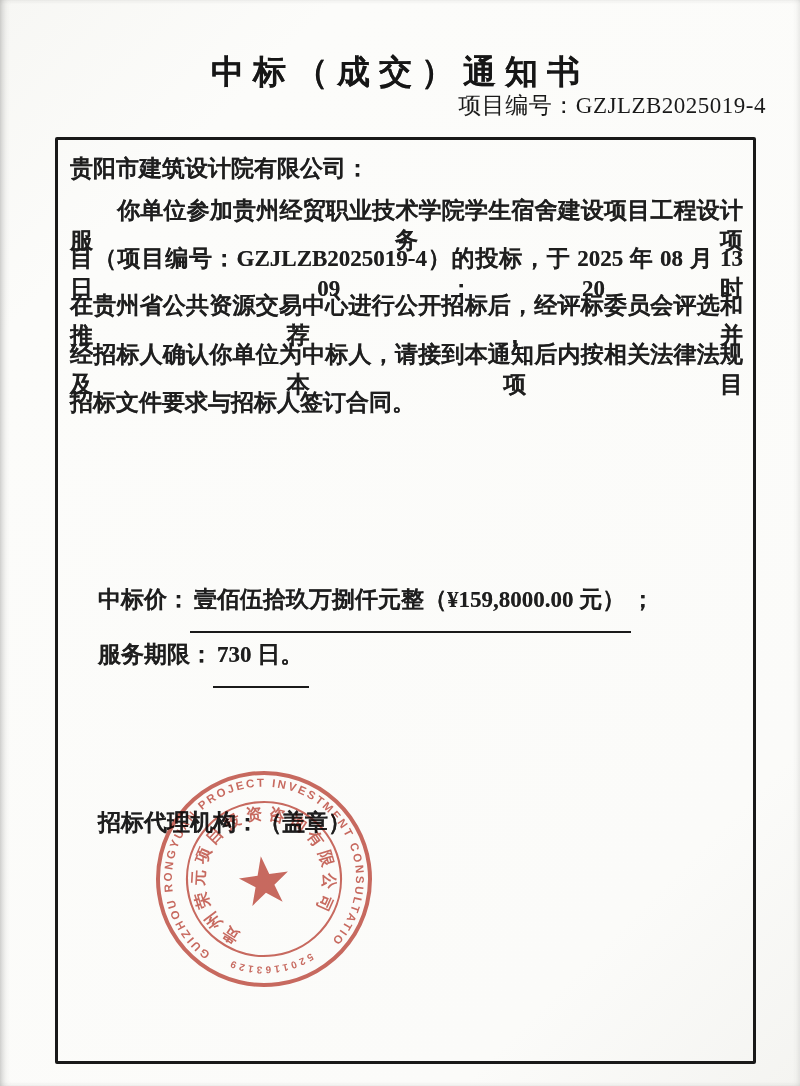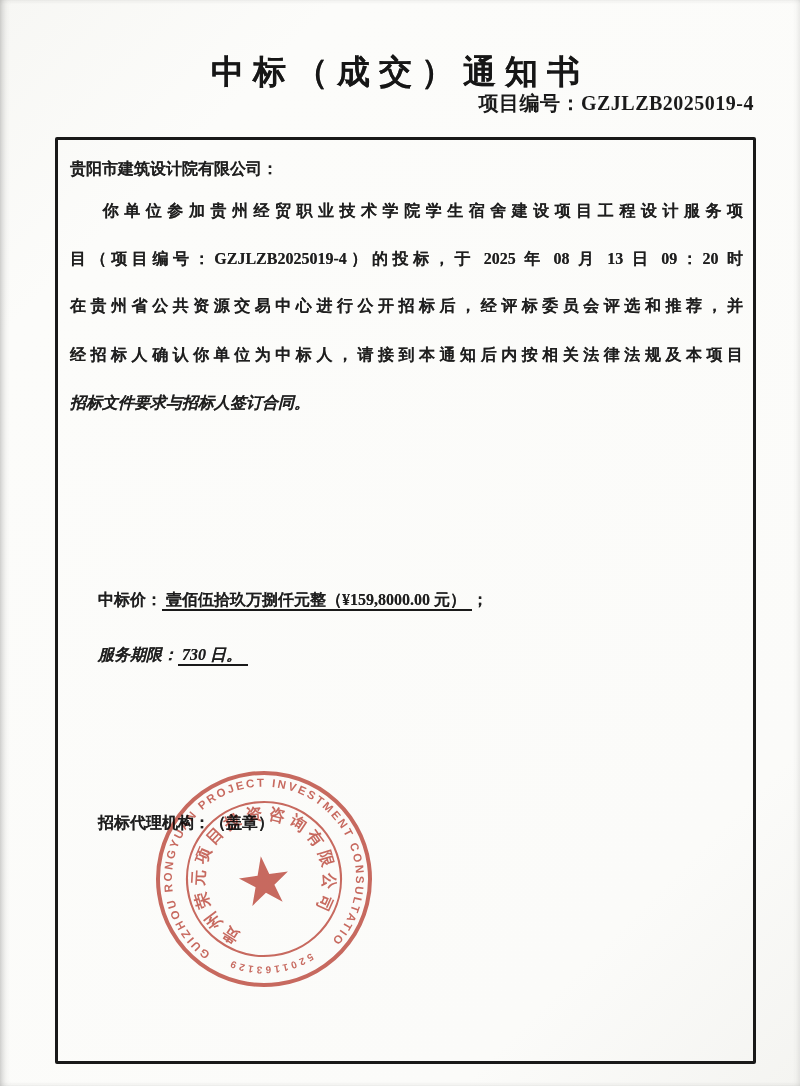"项目编号：GZJLZB2025019-4" .project-line { font-size: 20px -> 23px; font-weight: 700 -> 400; right: 46px -> 34px }
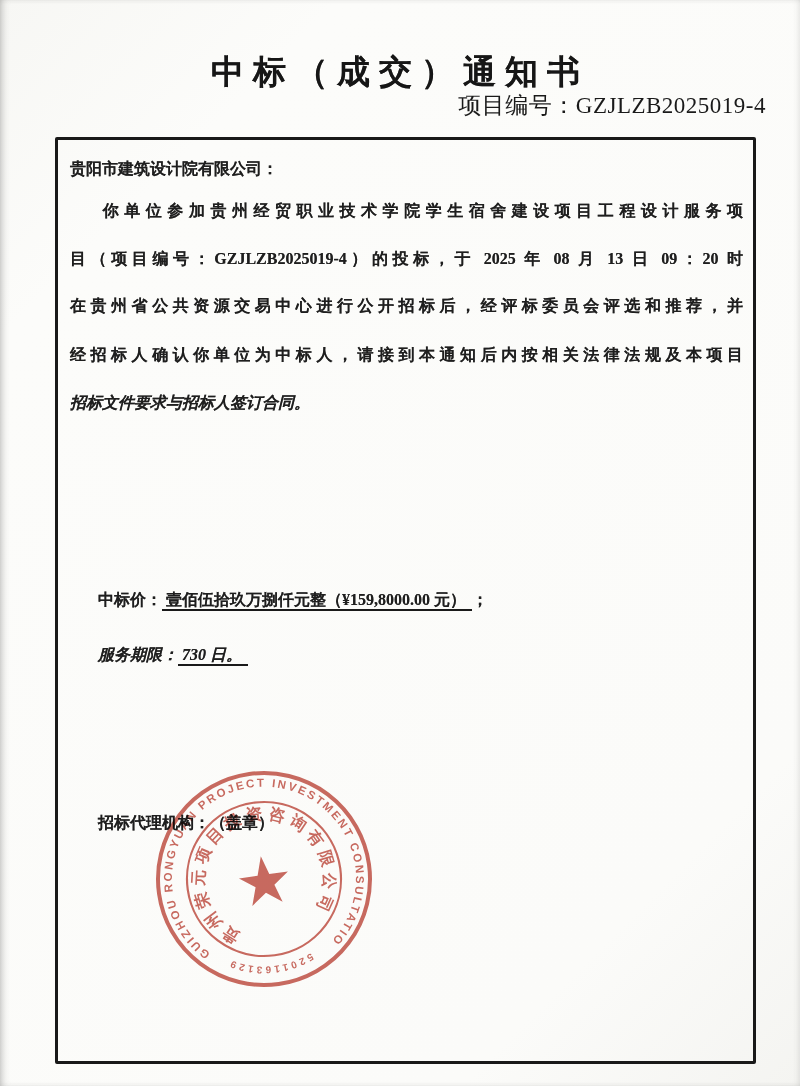"贵阳市建筑设计院有限公司：" .frame .line { font-size: 16px -> 23px }
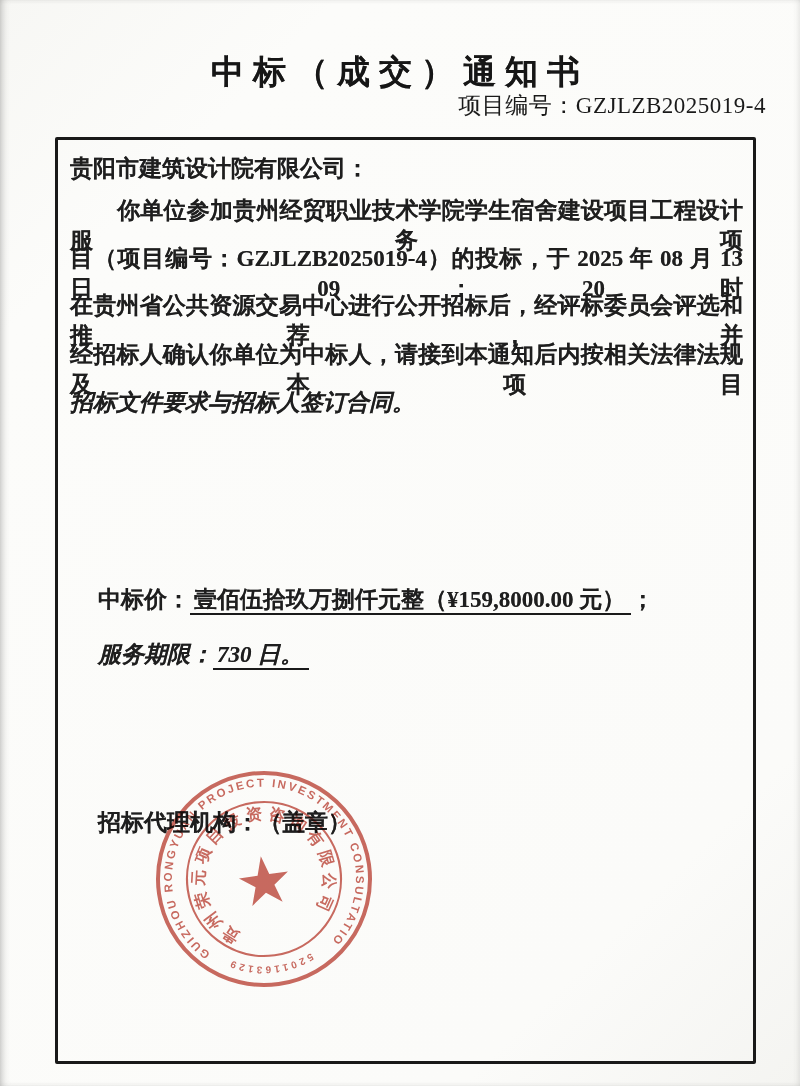"招标文件要求与招标人签订合同。" .bl-4 { font-style: italic -> none }
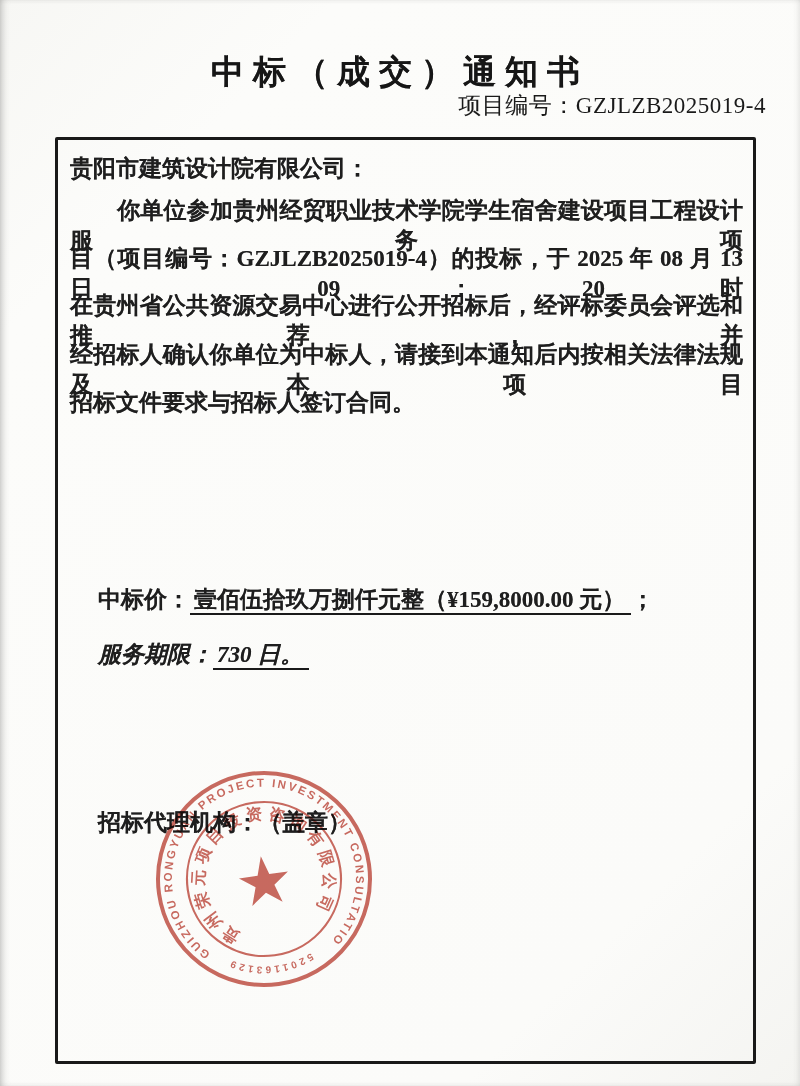"壹佰伍拾玖万捌仟元整（¥159,8000.00 元）" .u { padding: 0 6px 1px 4px -> 0 6px 19px 4px }
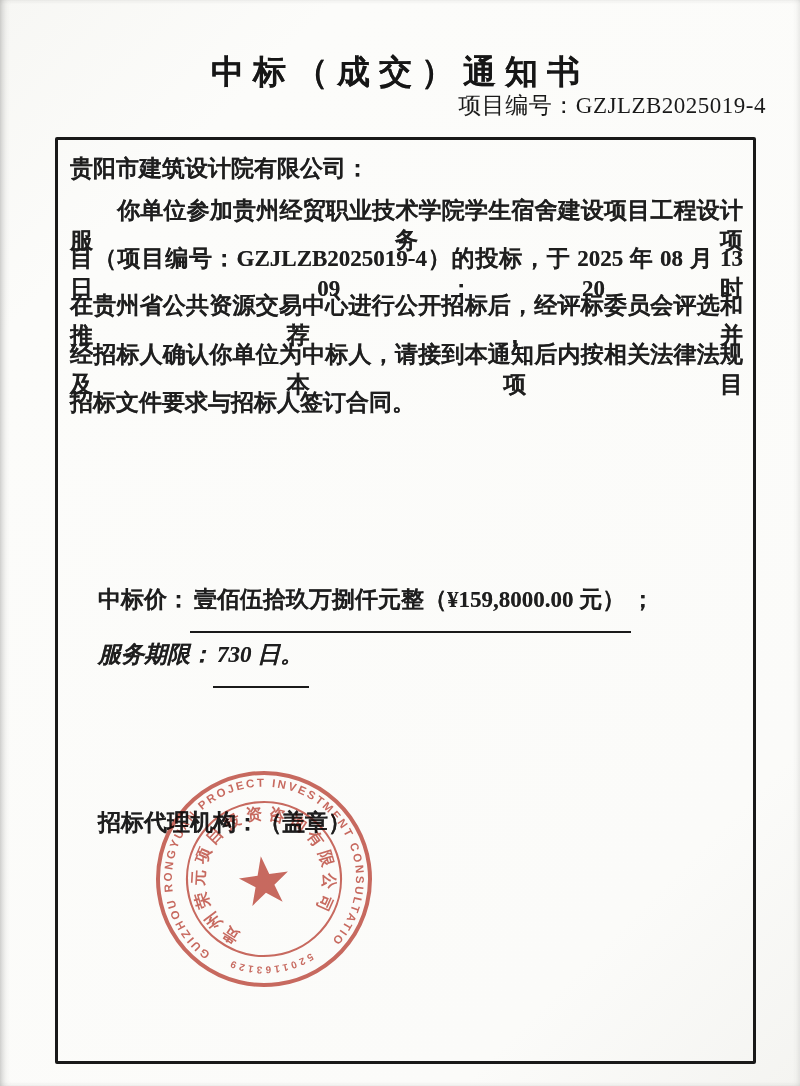"服务期限： 730 日。" .service-line { font-style: italic -> none }
